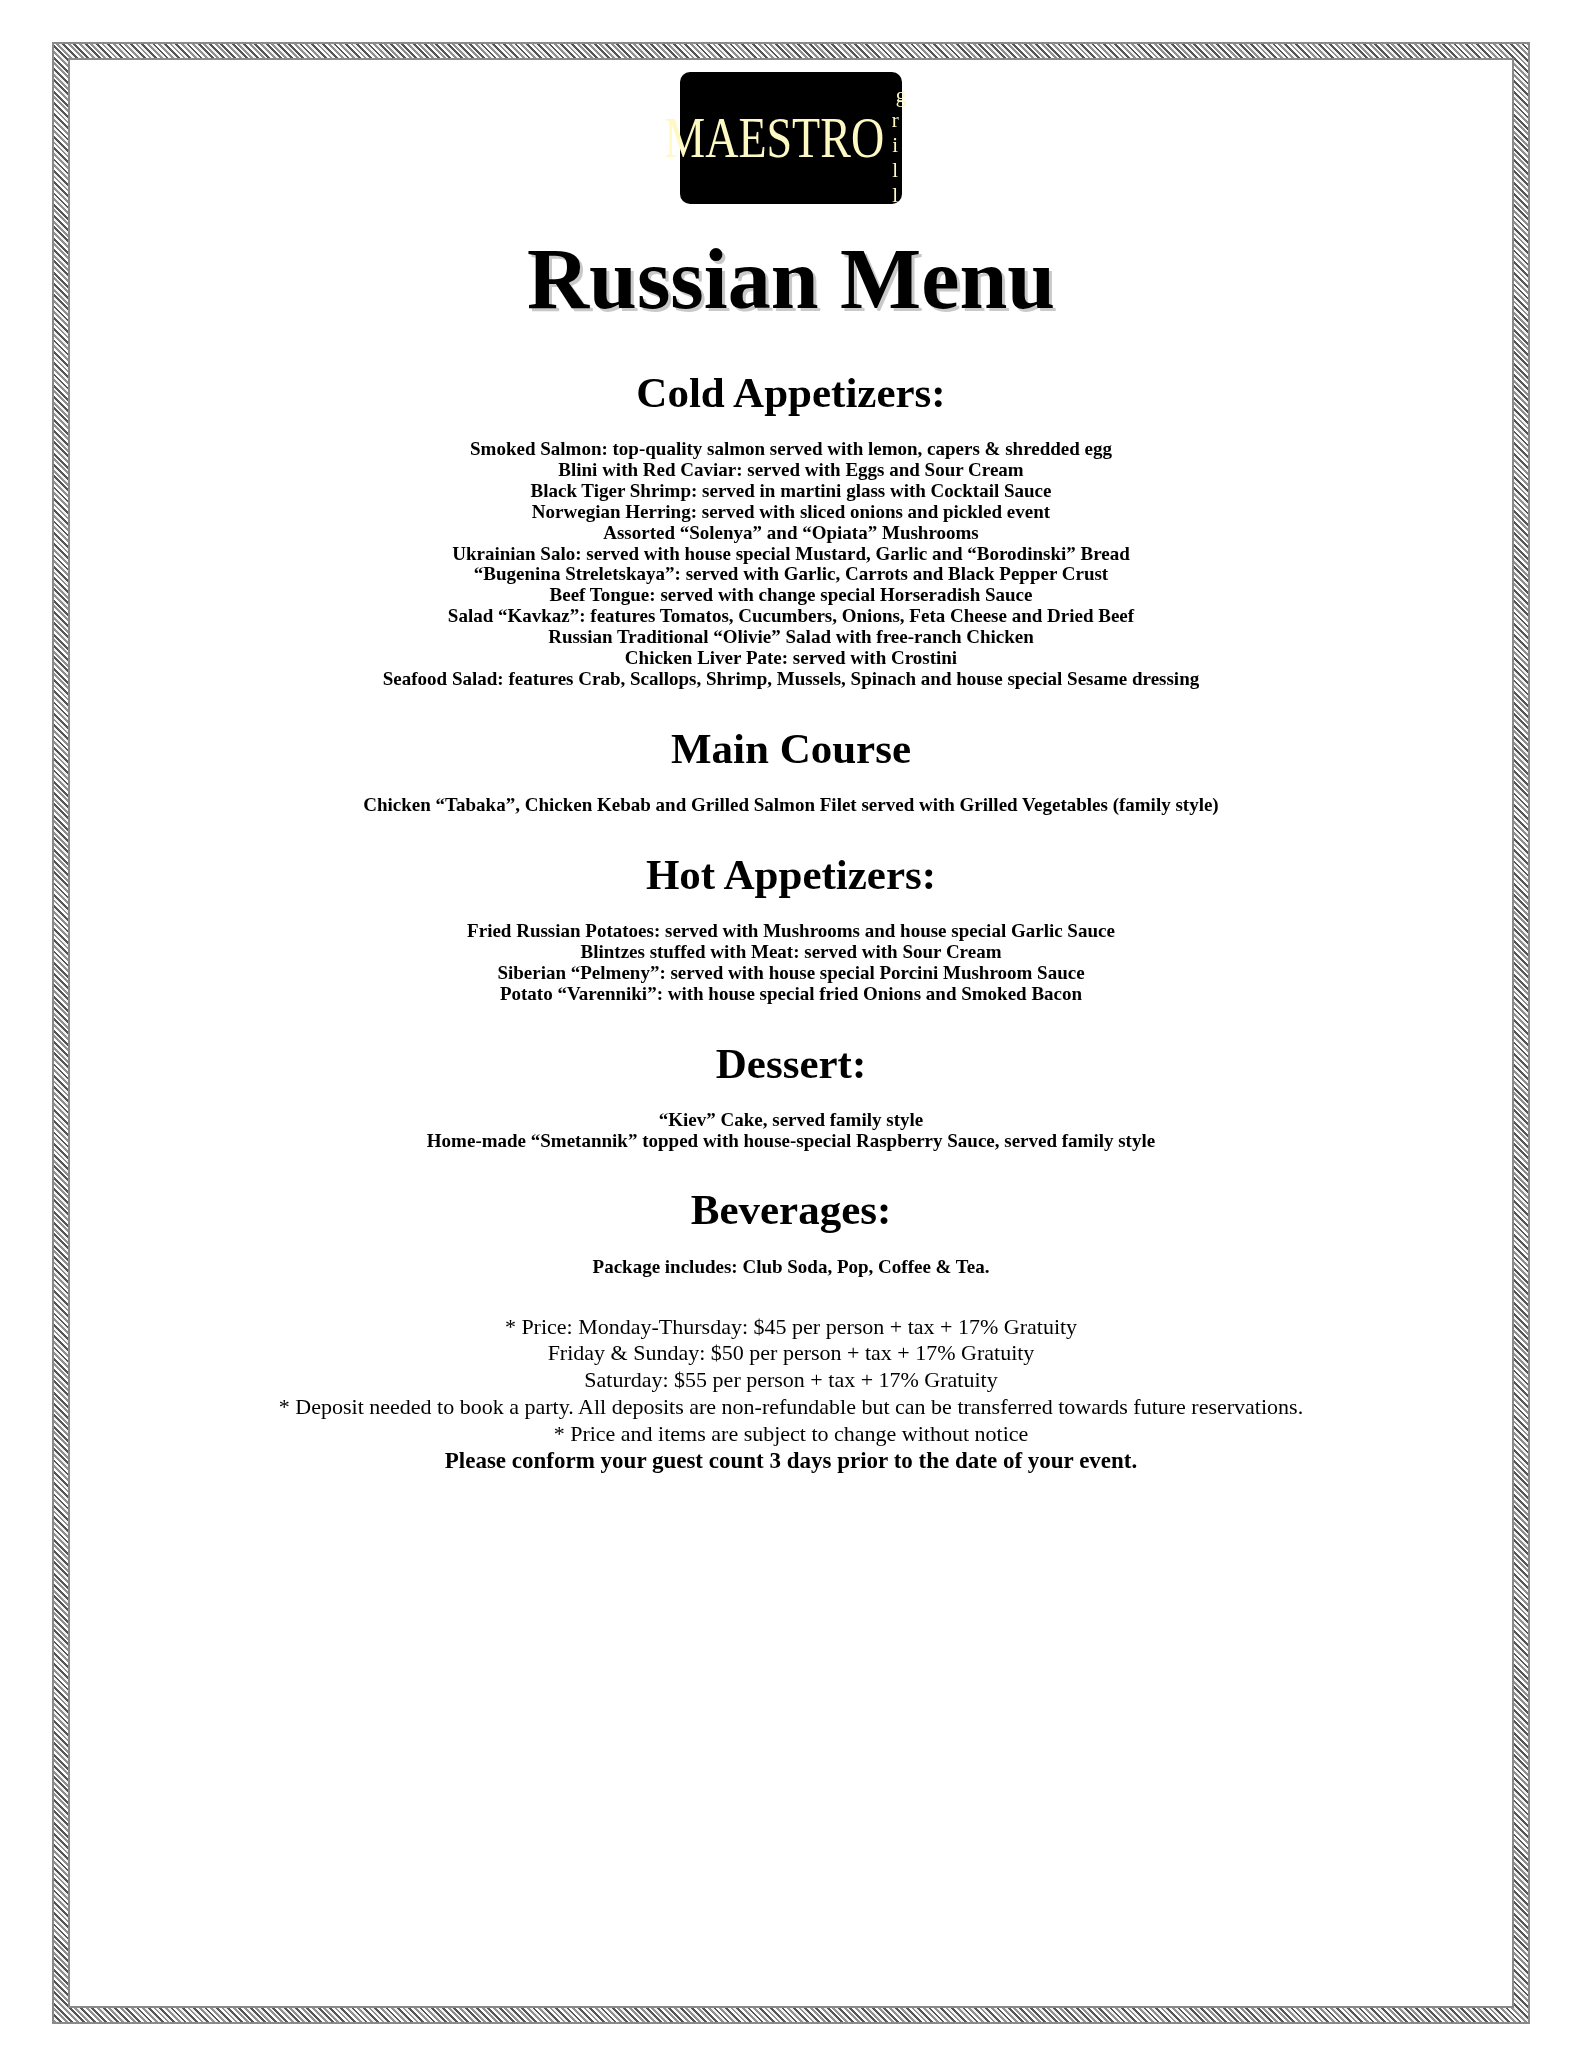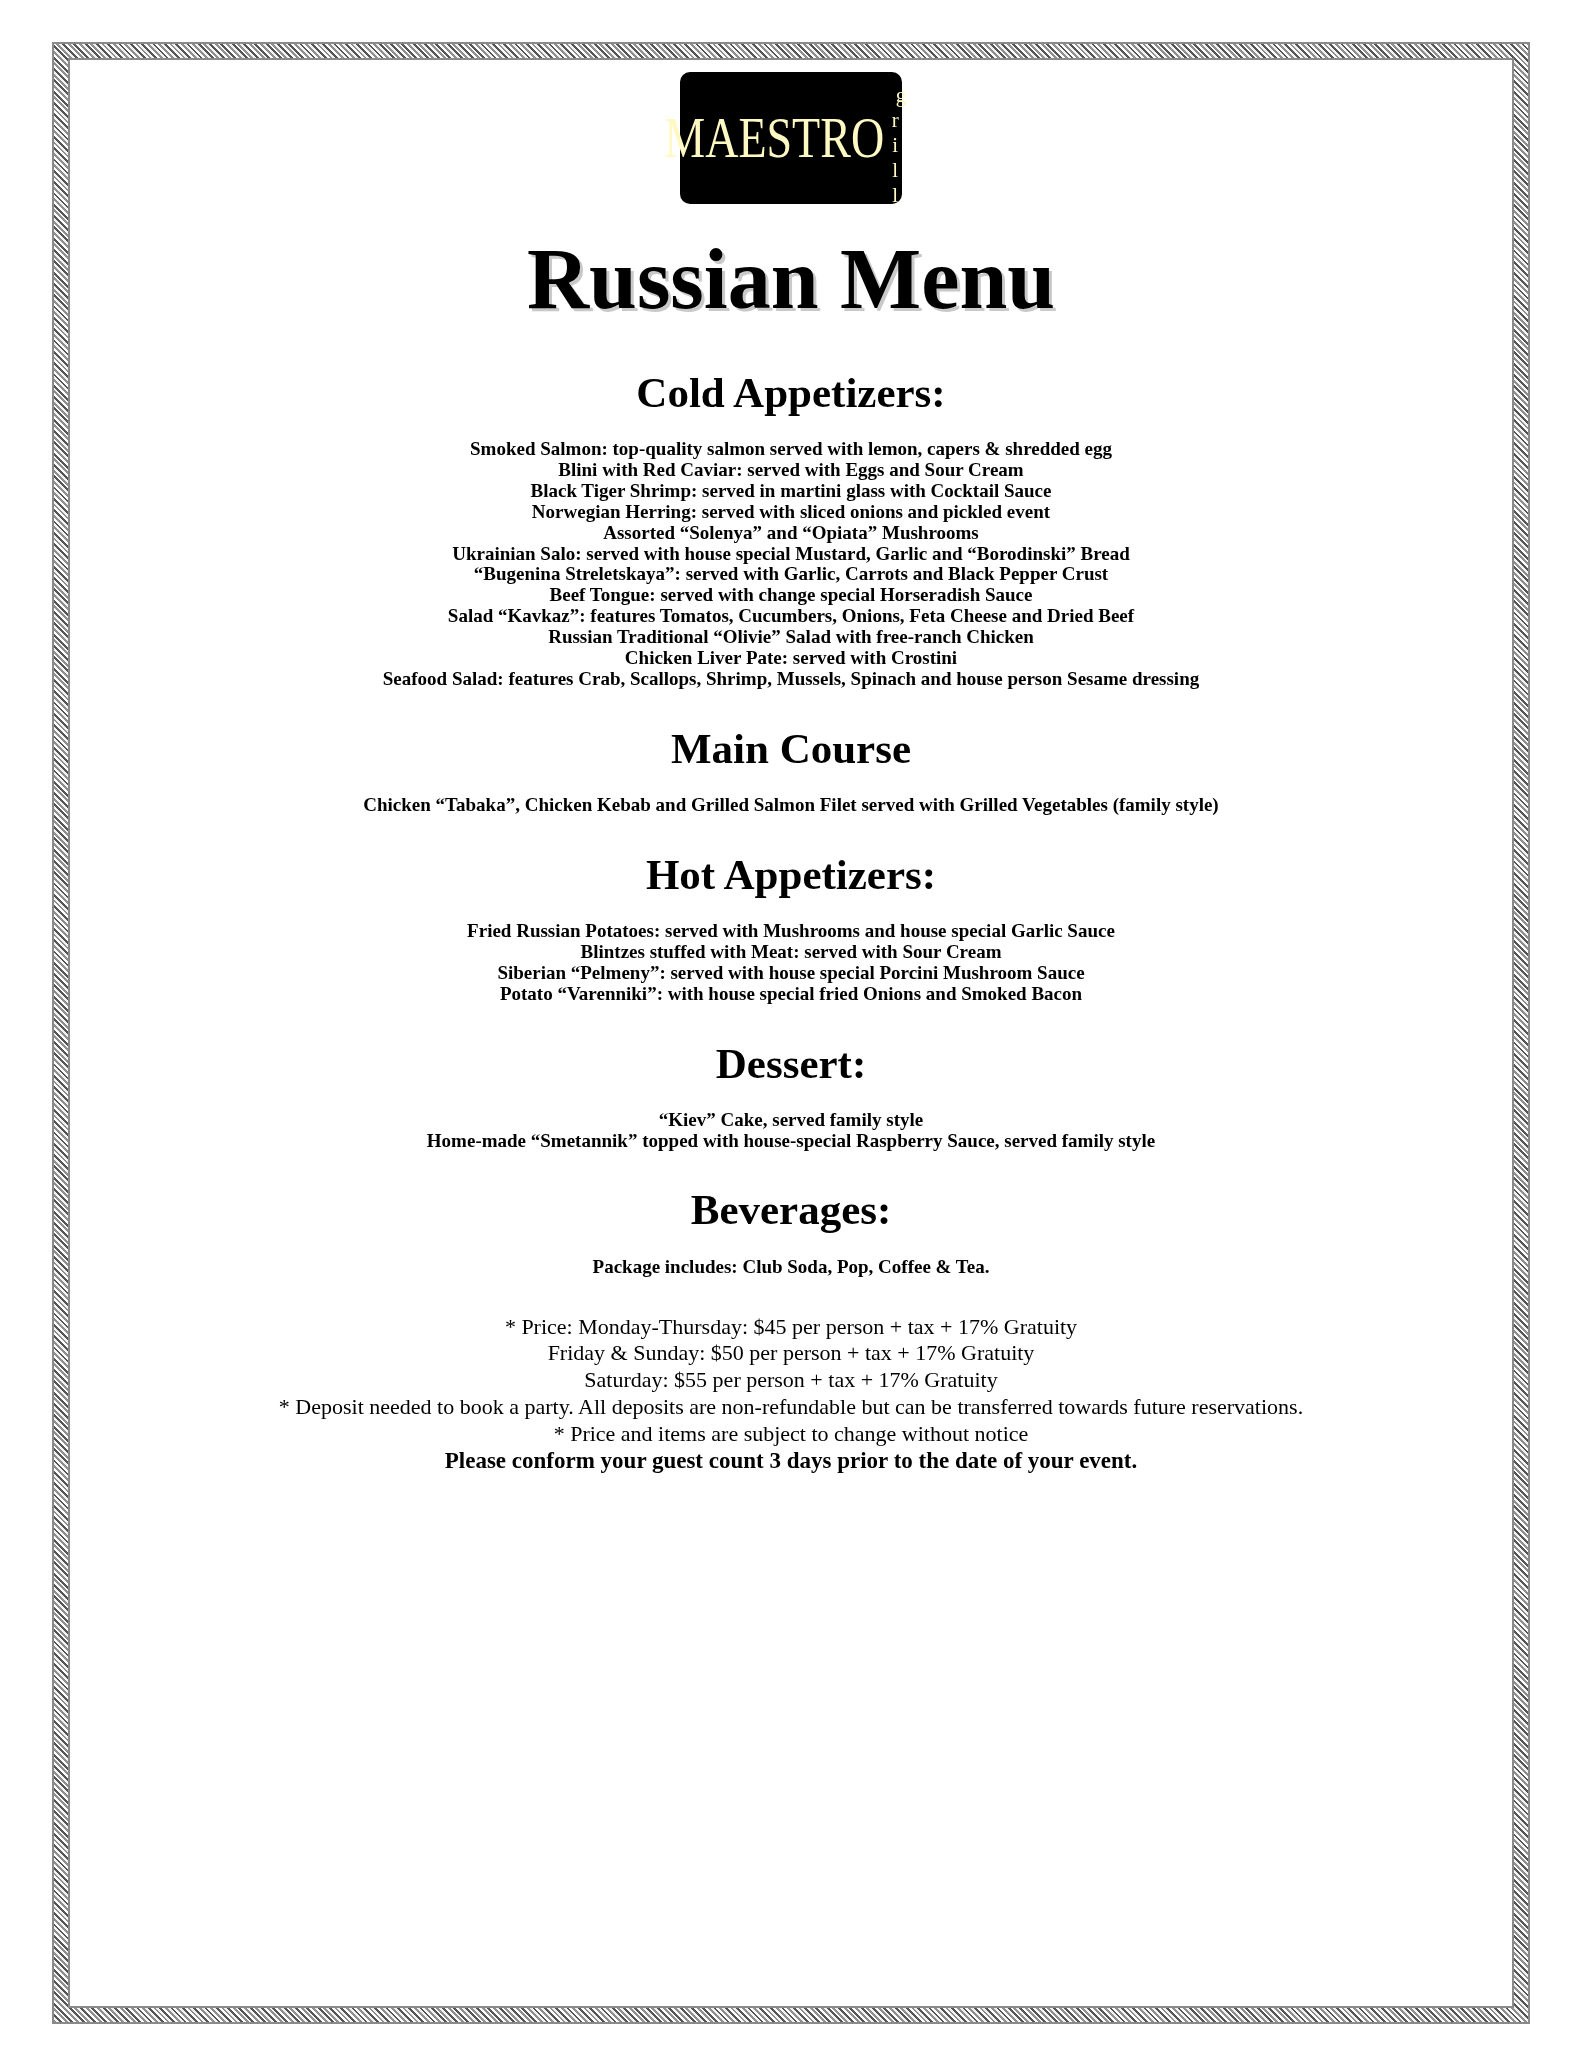"Seafood Salad: features Crab, Scallops," p.item { text: person -> special }
